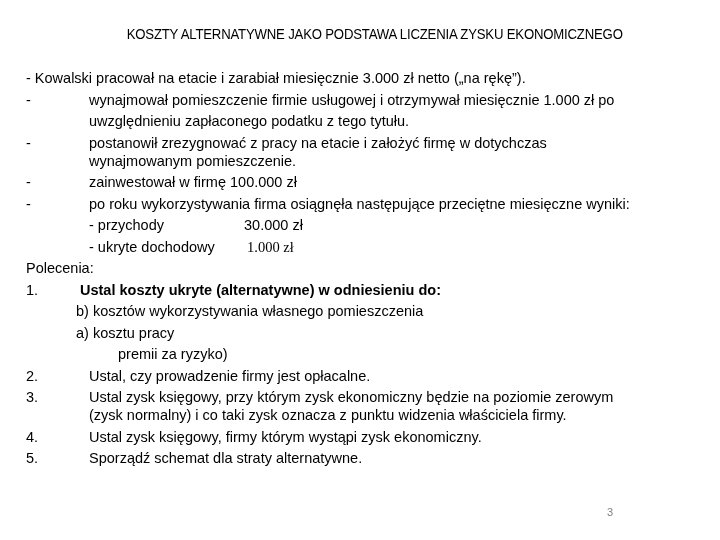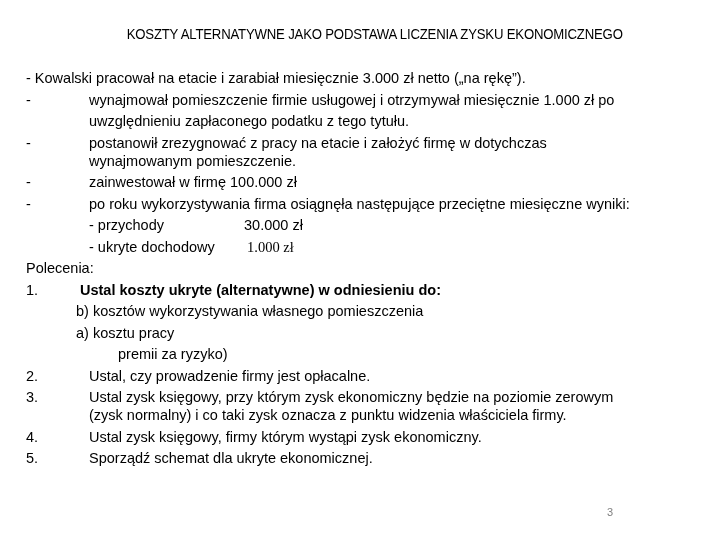"Sporządź schemat dla ukryte" span.ind { text: ukryte ekonomicznej -> straty alternatywne }
